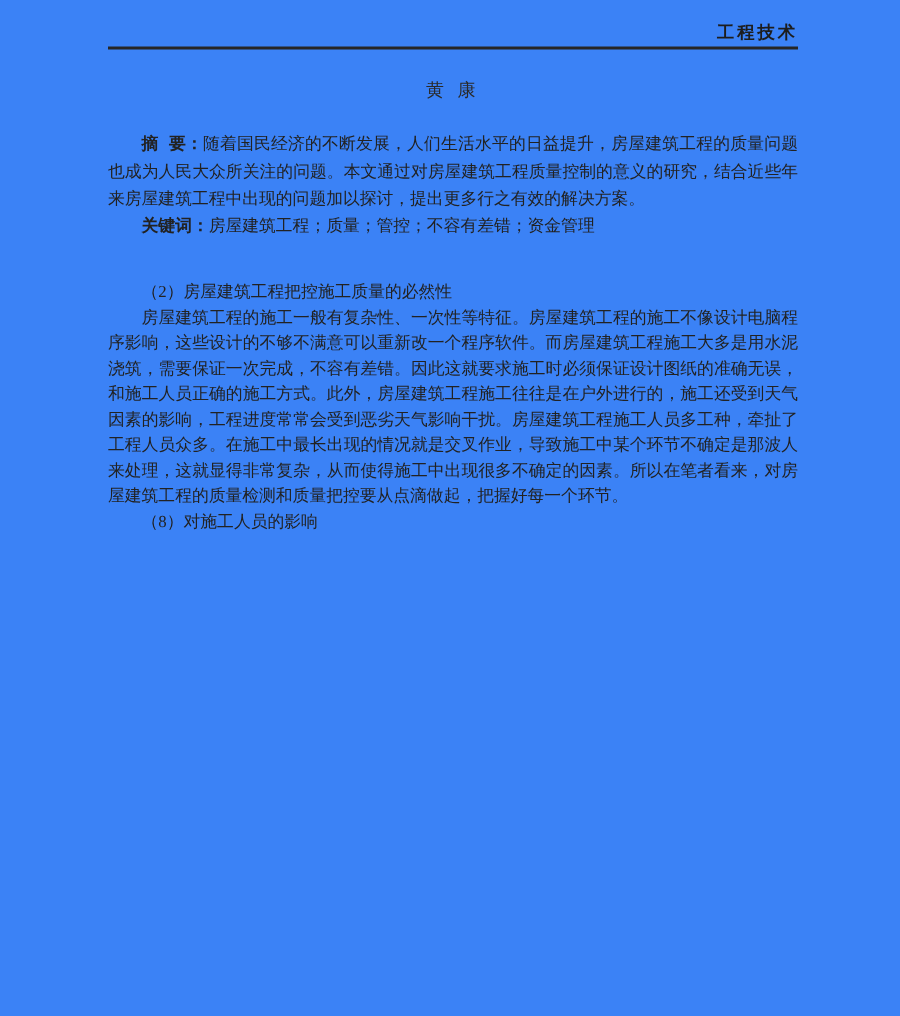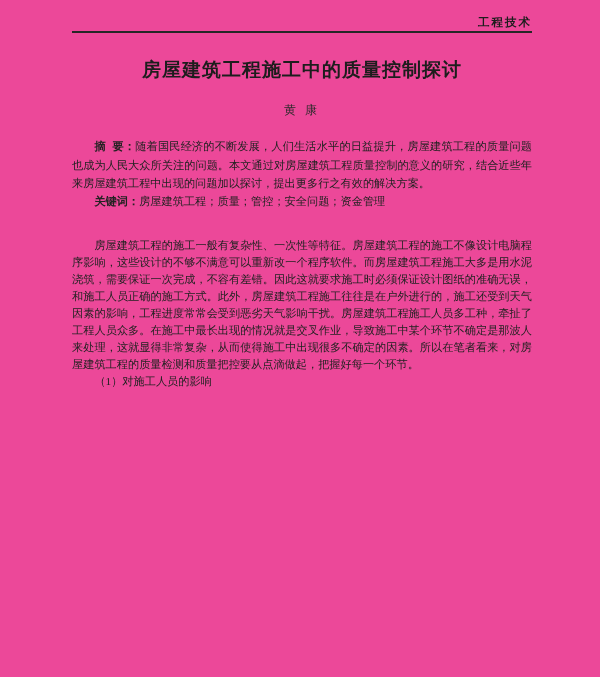"工程技术" .page { background: #ec4899 -> #3b82f6 }
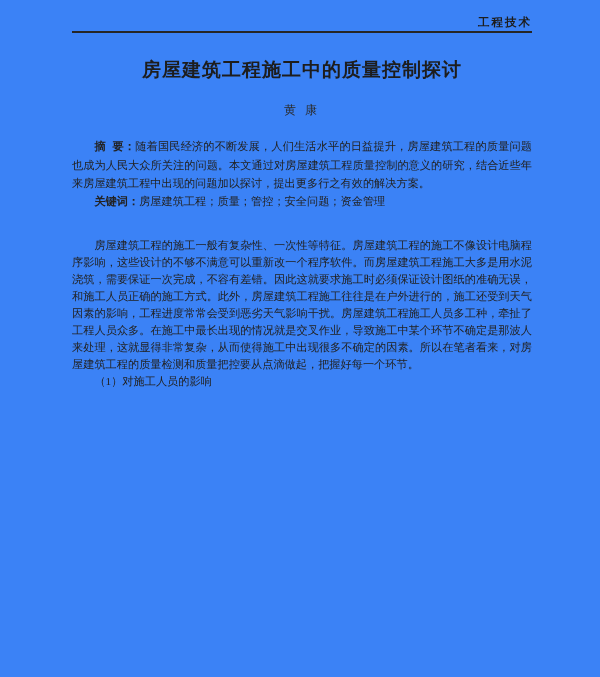"房屋建筑工程施工中的质量控制探讨" h1.title { html: <h1>房屋建筑工程施工中的质量控制探讨</h1> -> none }
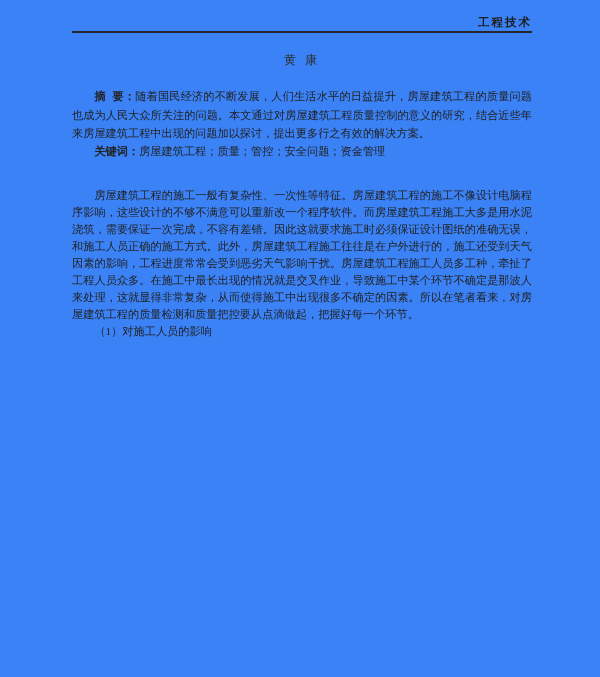"房屋建筑工程；质量；管控；安全问题；资金管理" span { text: 安全问题 -> 不容有差错 }
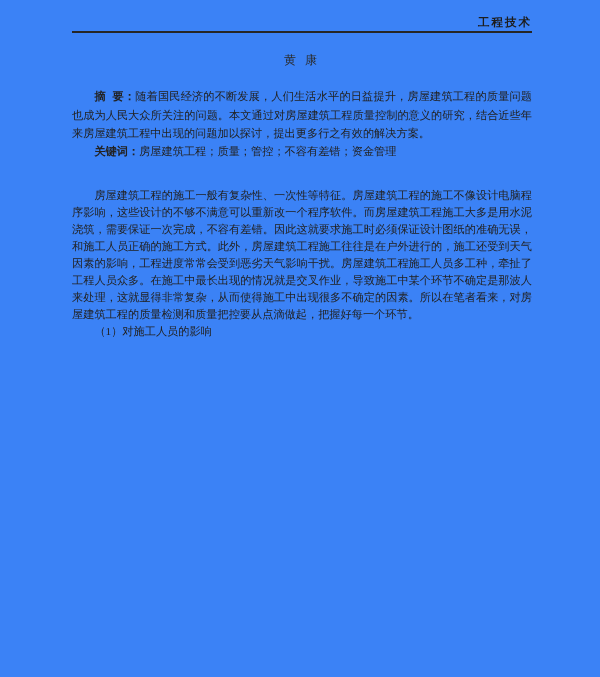"（2）房屋建筑工程把控施工质量的必然性" p { html: none -> <p>（2）房屋建筑工程把控施工质量的必然性</p> }
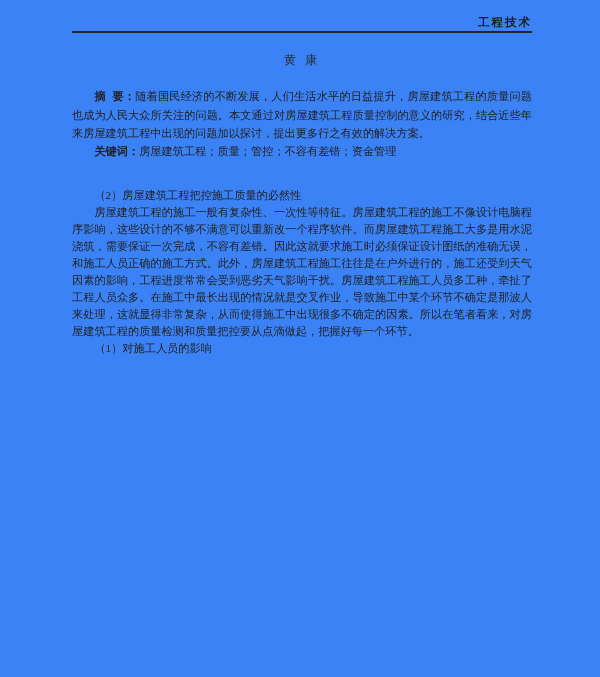"（1）对施工人员的影响" p { text: 1 -> 8 }
